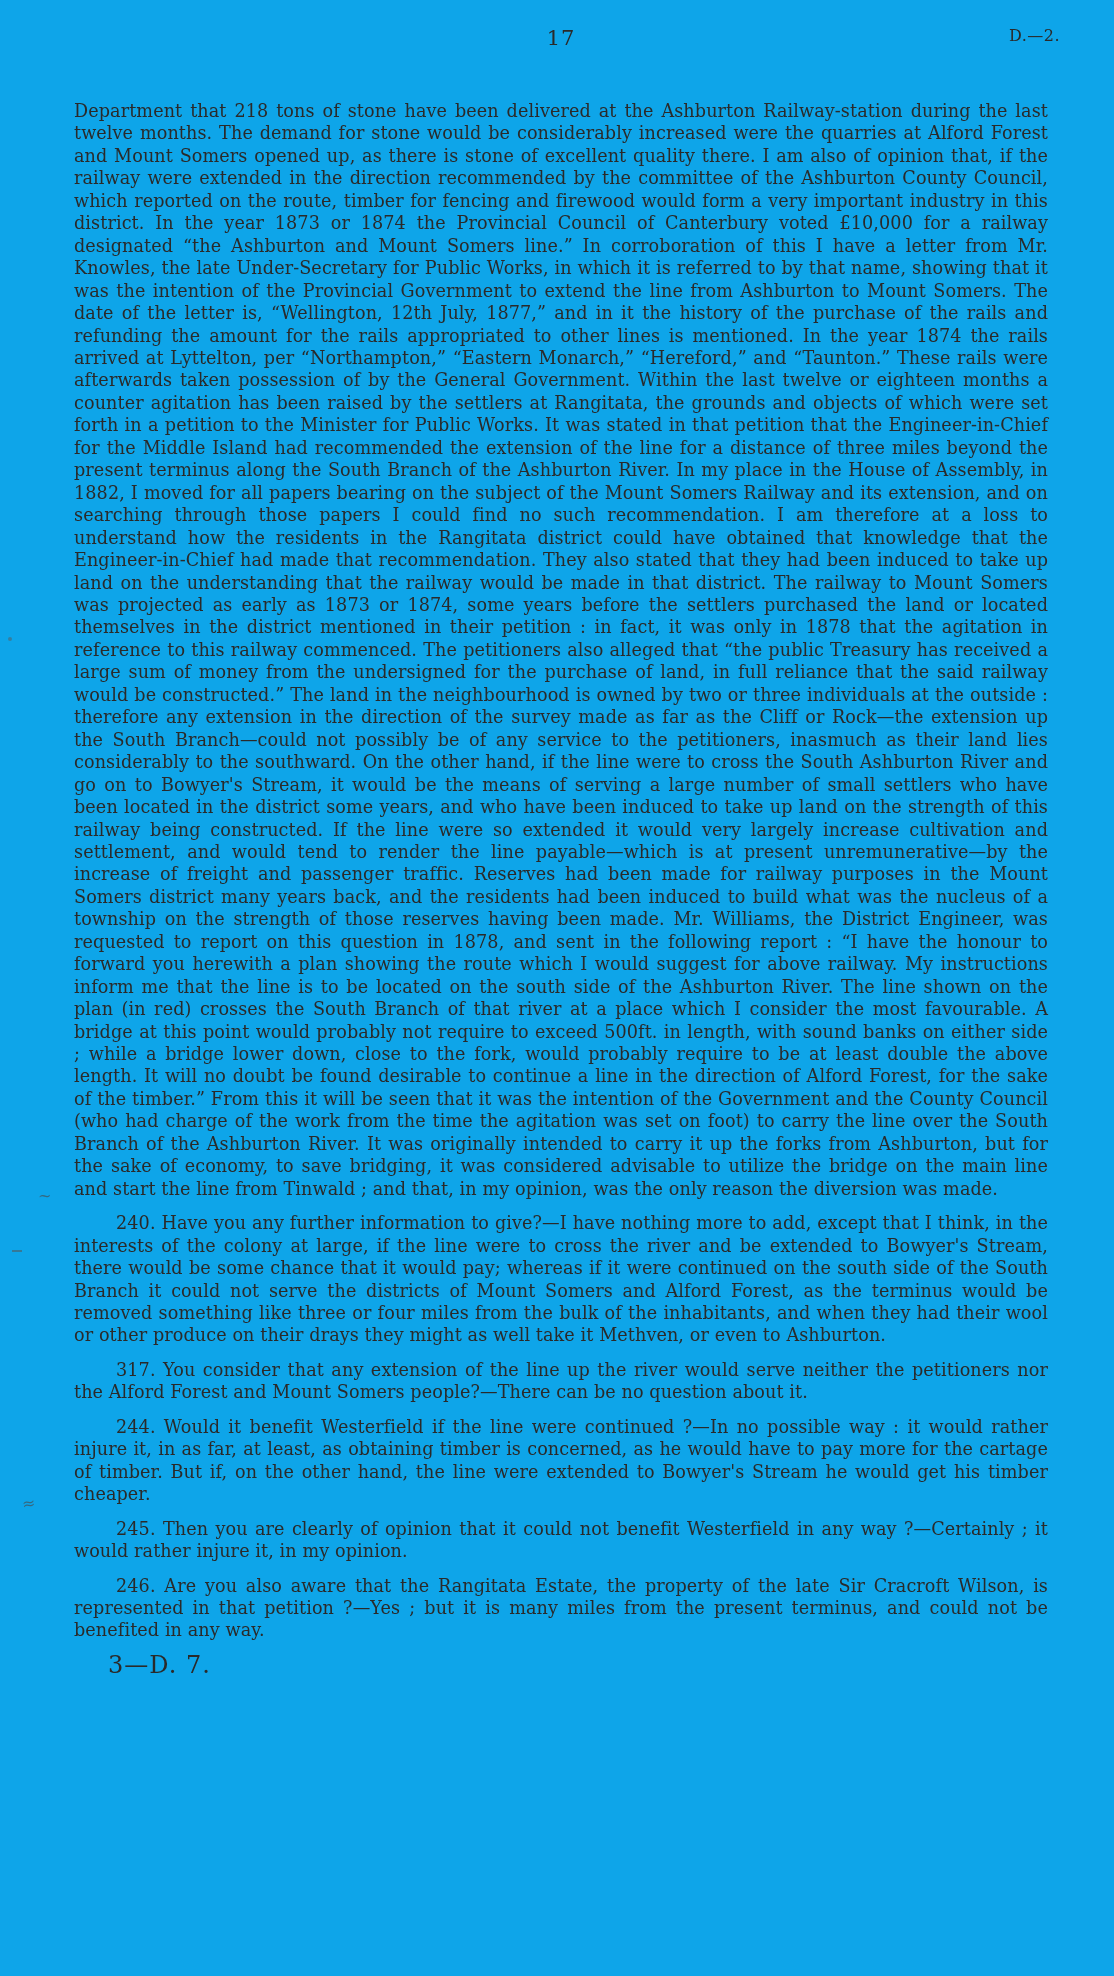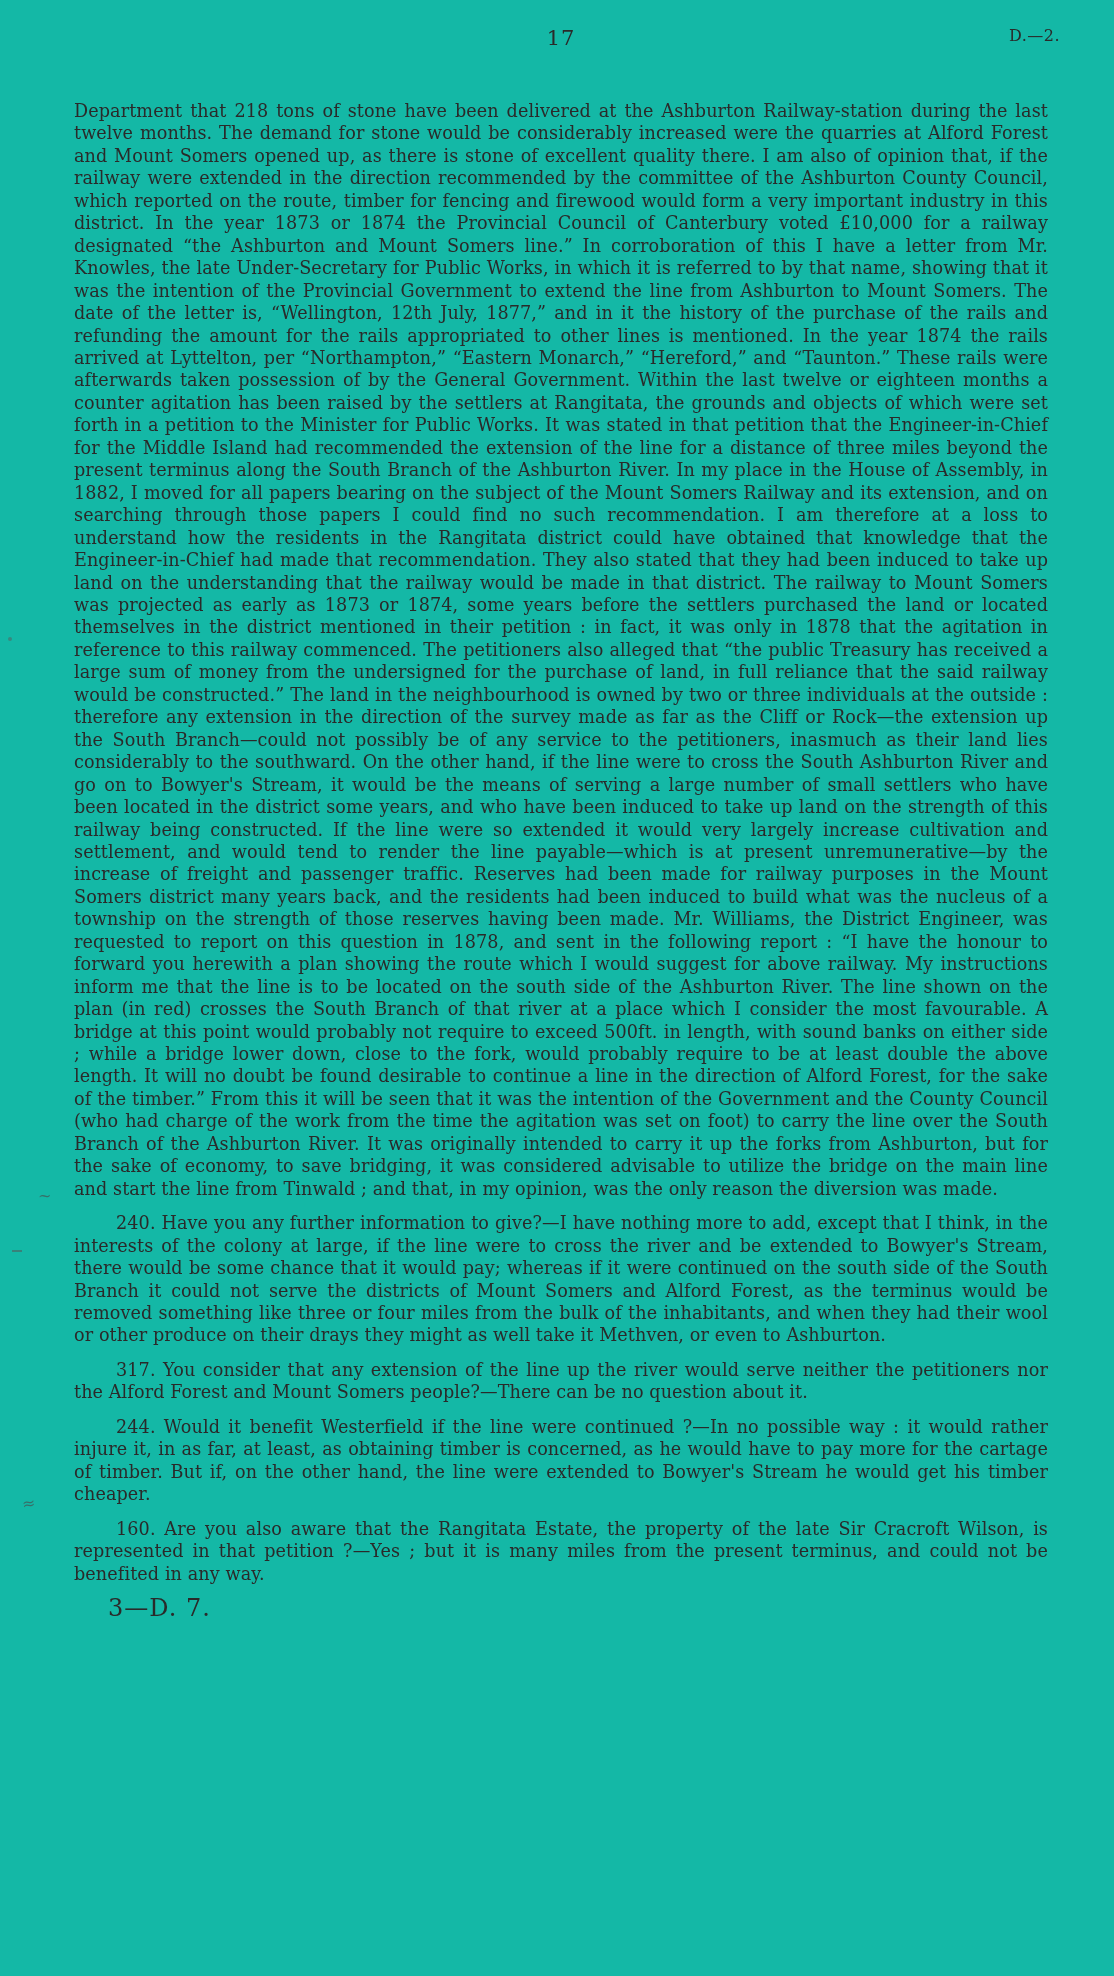"17" .page { background: #14b8a6 -> #0ea5e9 }
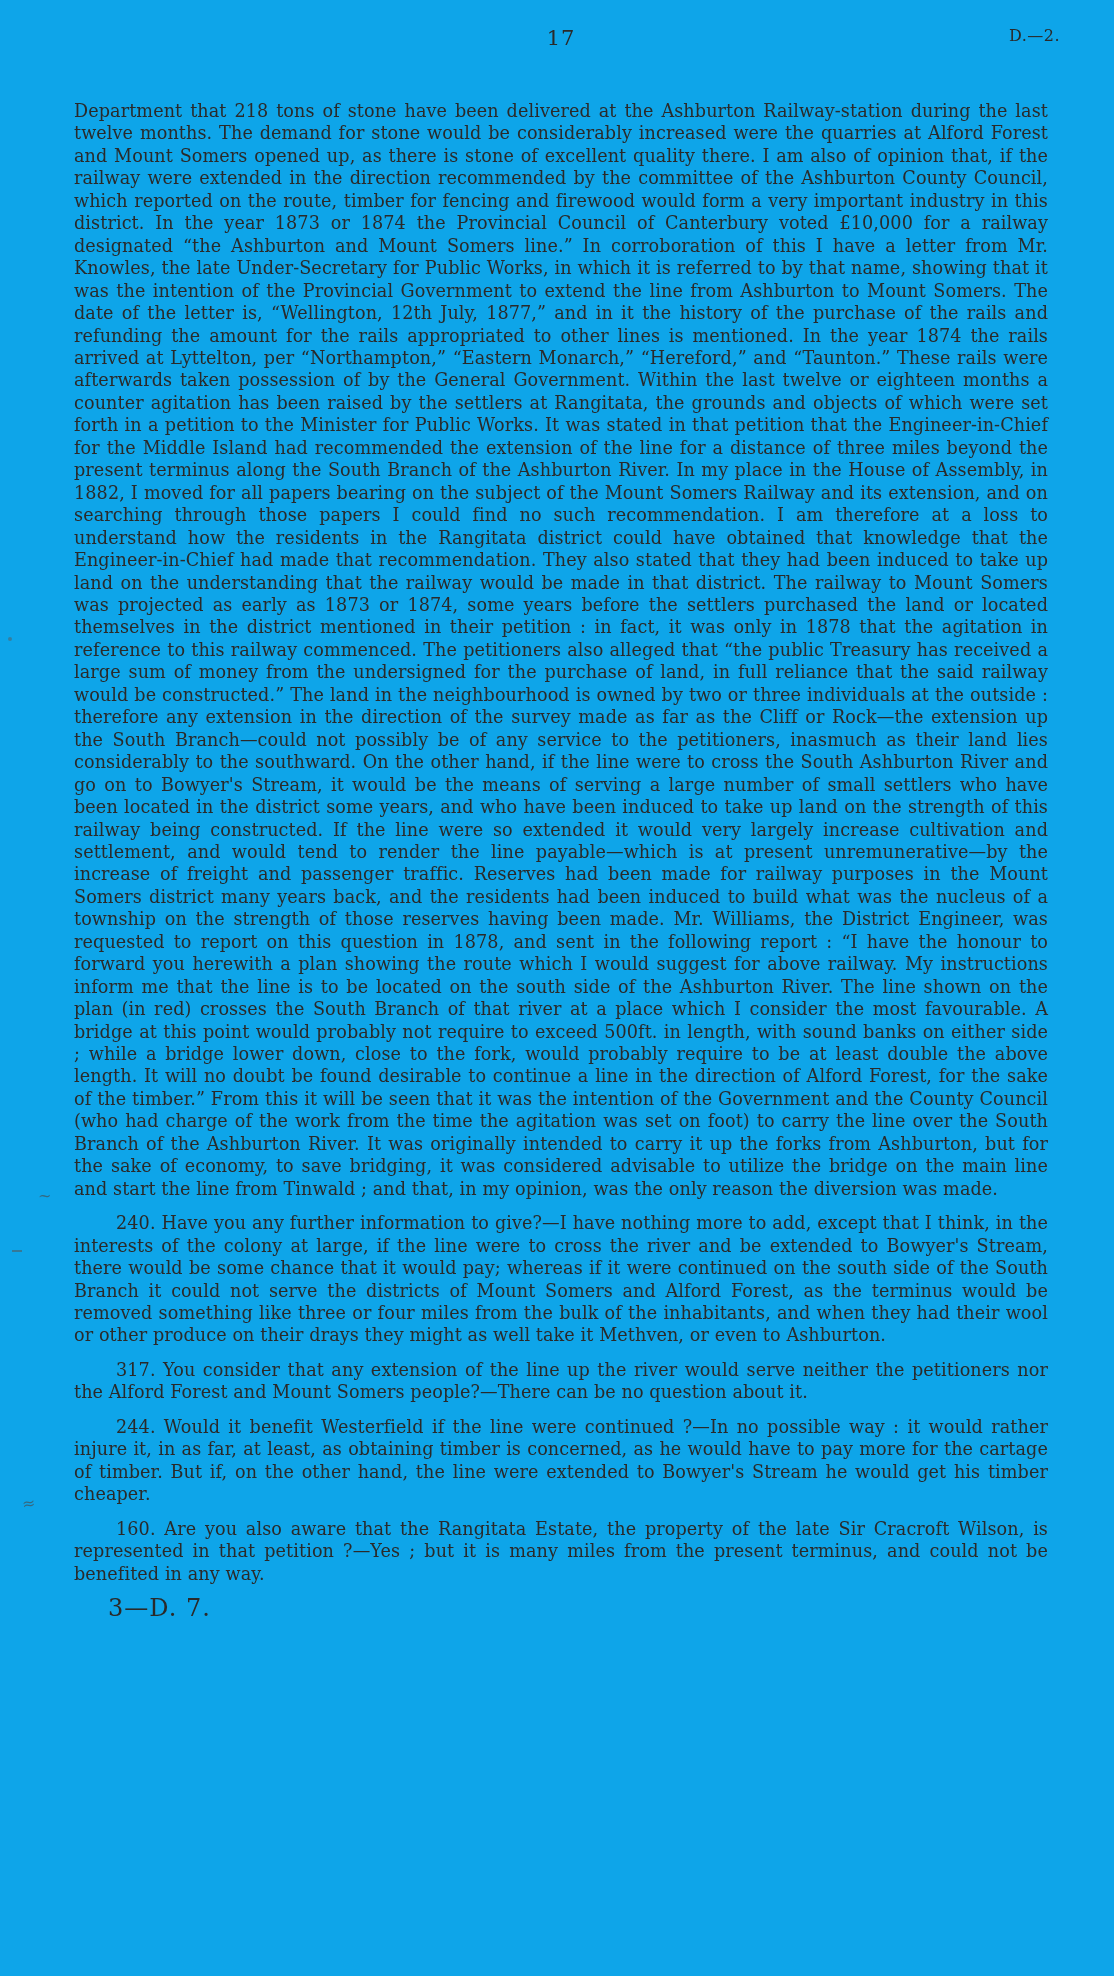"245. Then you are clearly" p.body-par { html: none -> <p>245. Then you are clearly of opinion that it could not benefit Westerfield in any way ?—Certainly ; it would rather injure it, in my opinion.</p> }
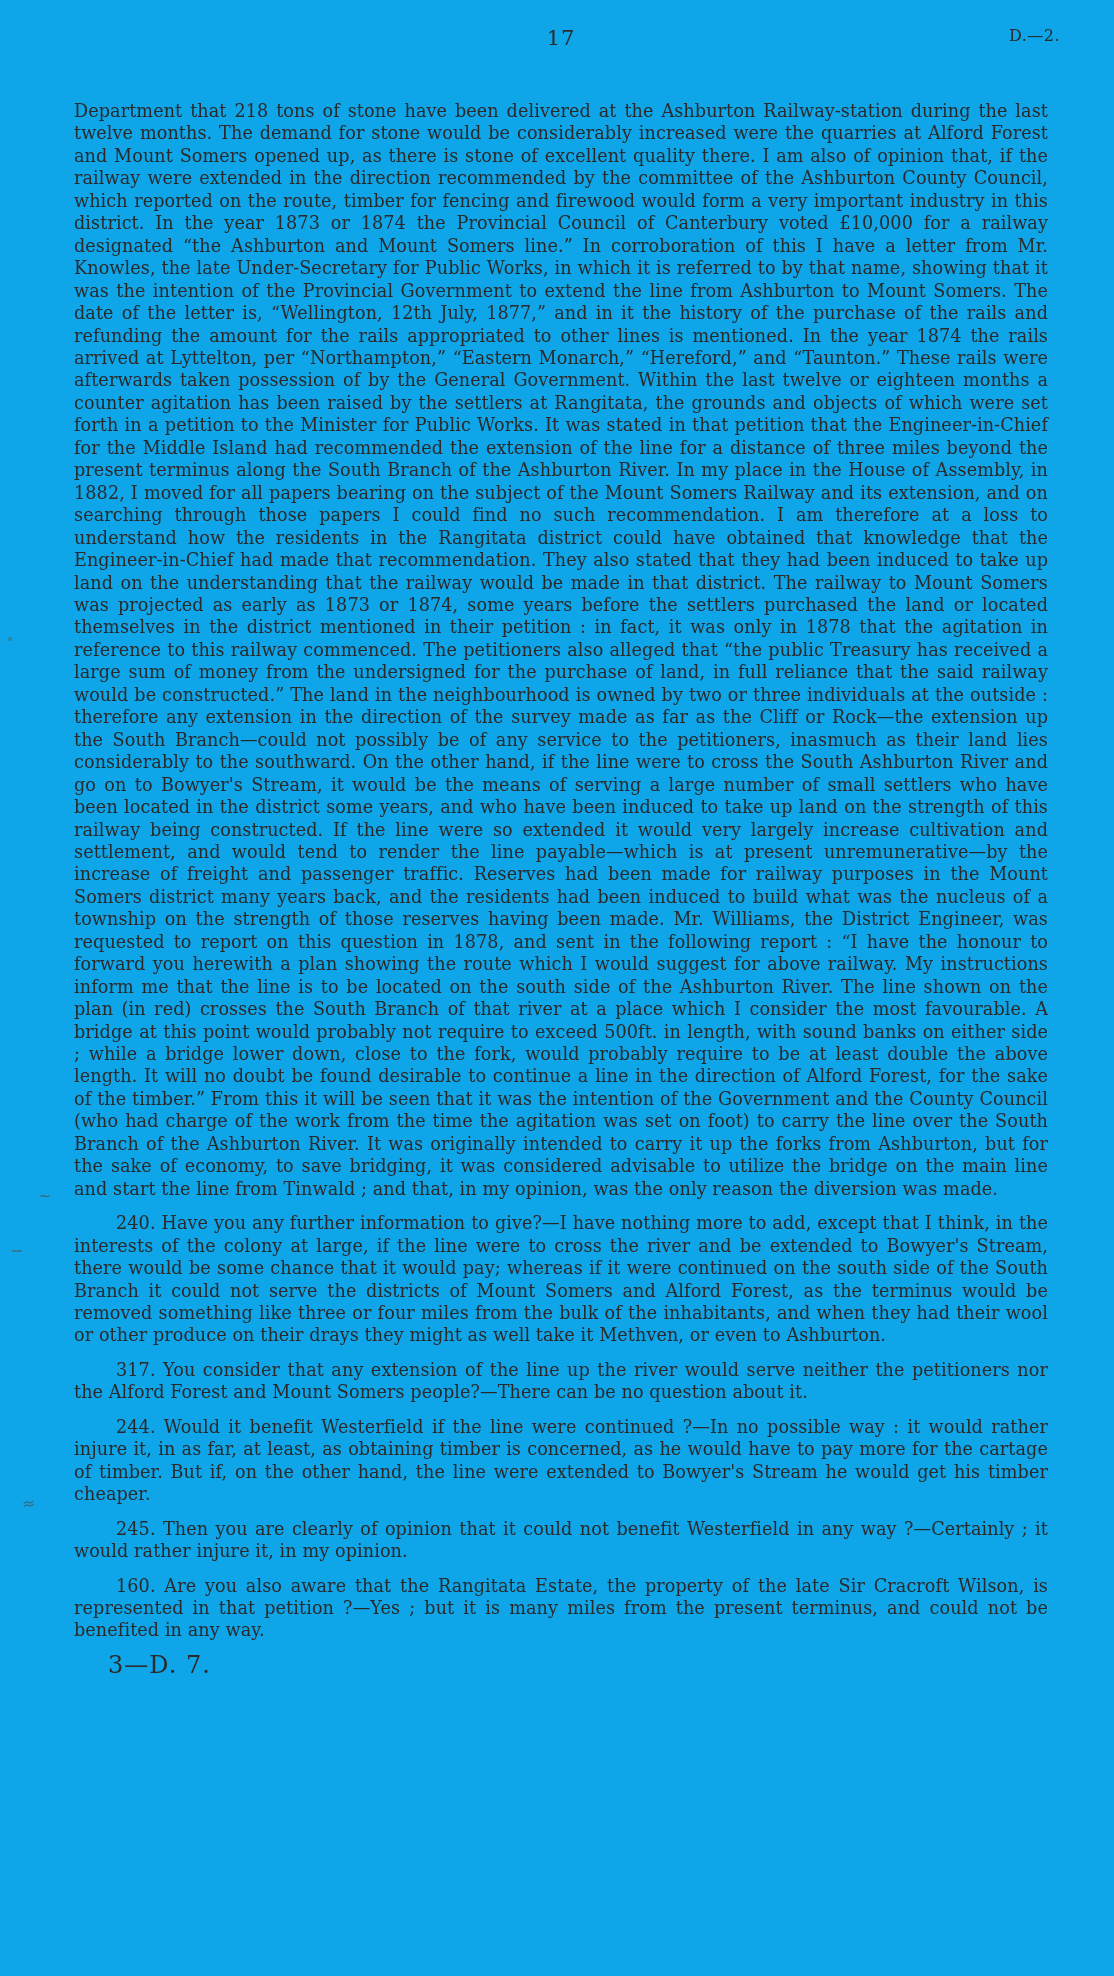"160. Are you also aware" p.body-par { text: 160 -> 246 }
